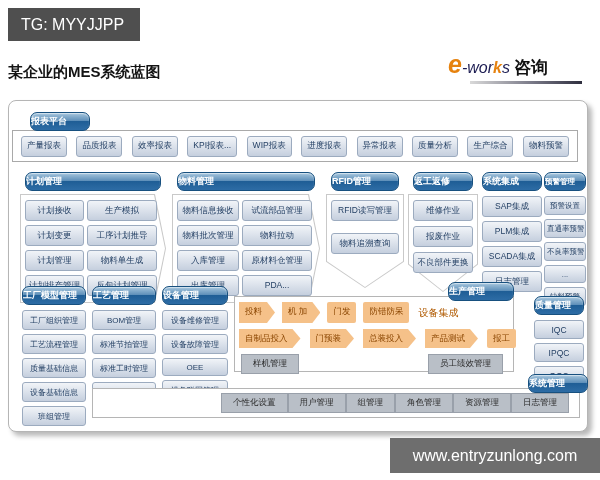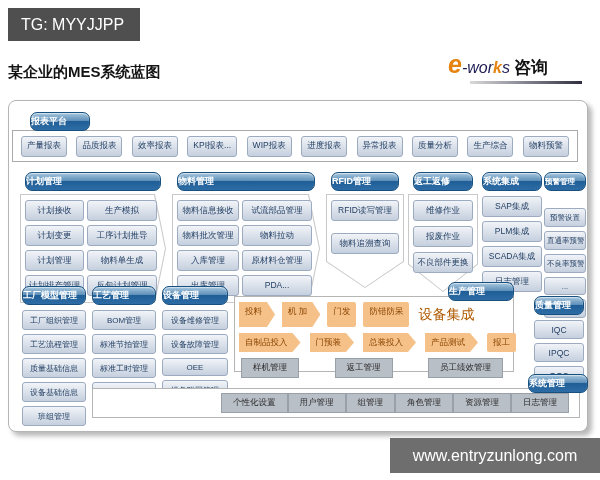"预警设置" div.col { margin-top: 12px -> none }
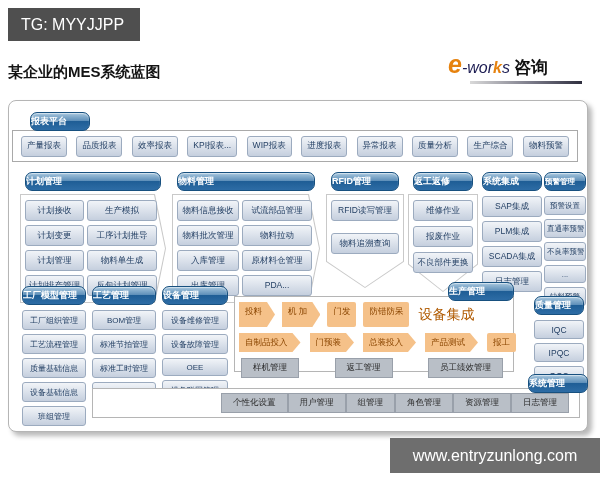"设备集成" .plain { font-size: 14px -> 10px }
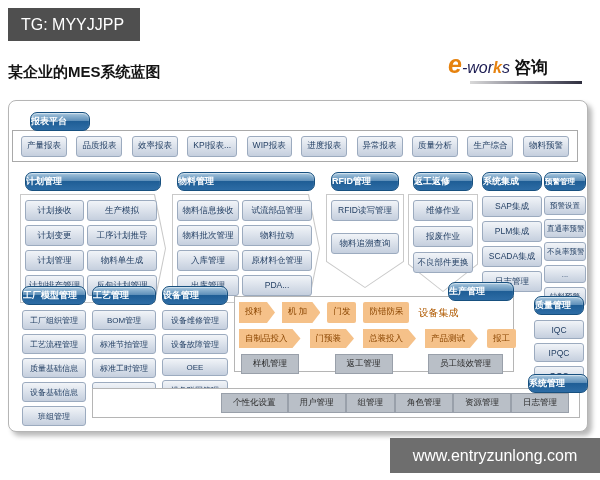"返工管理" div.gray { html: <div>返工管理</div> -> none }
